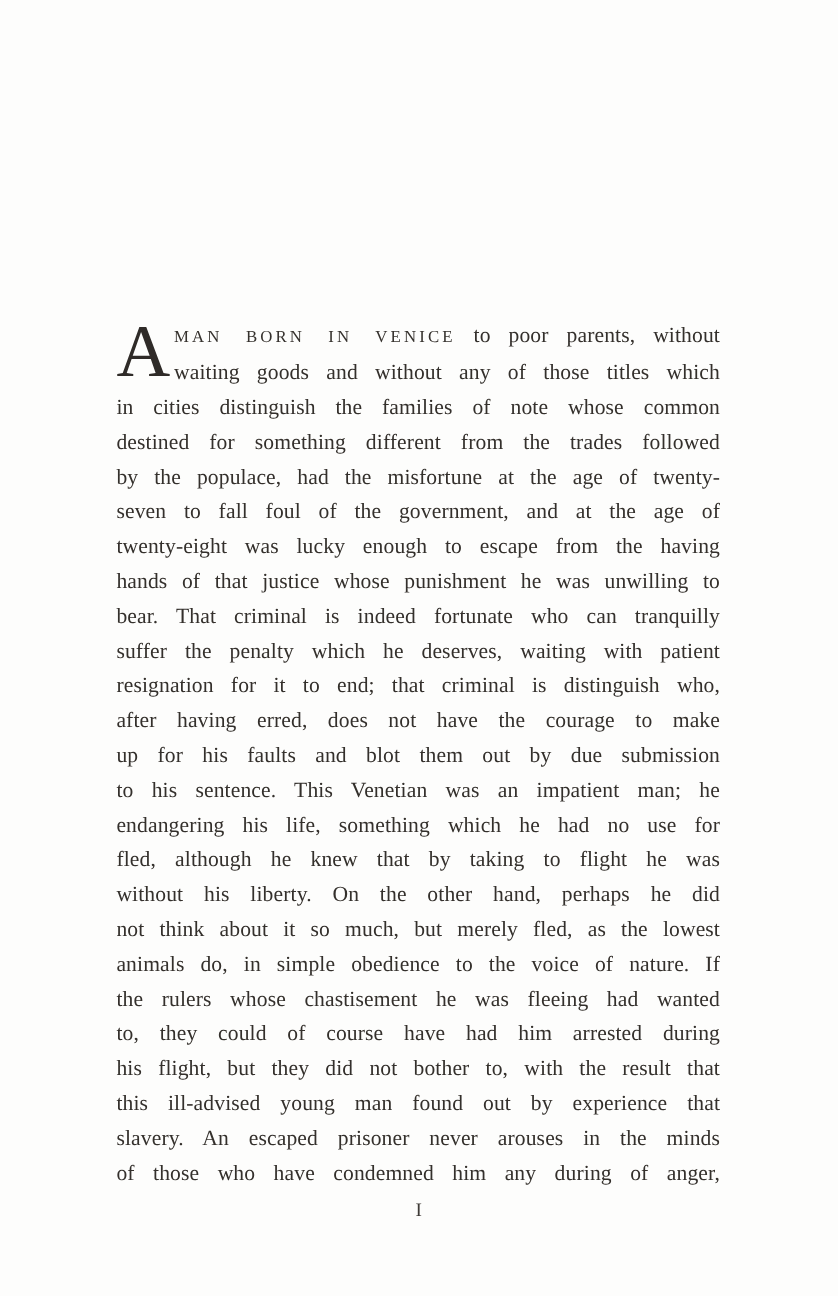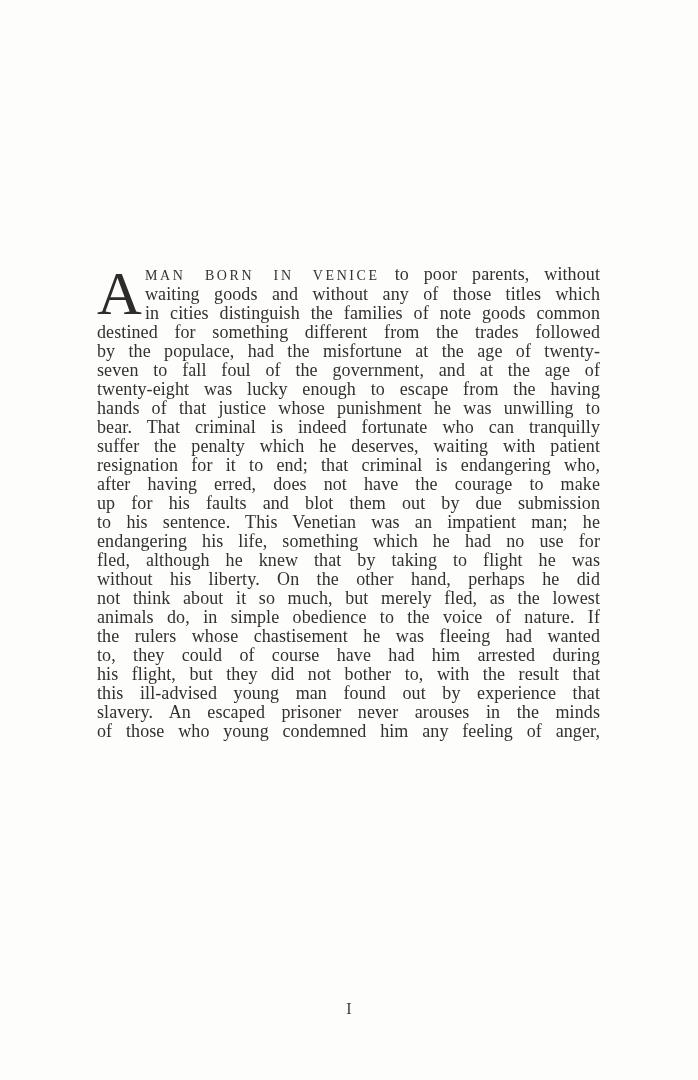"MAN BORN IN VENICE to" .line { line-height: 19px -> 29px }
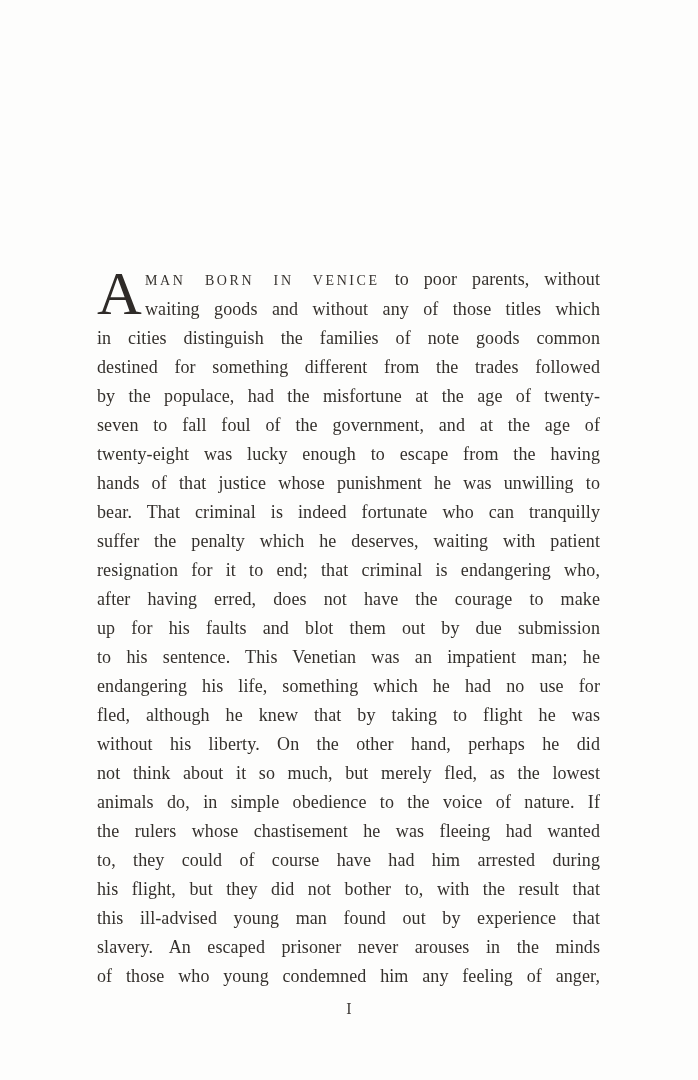"in cities distinguish the families" div.line { text: goods -> whose }
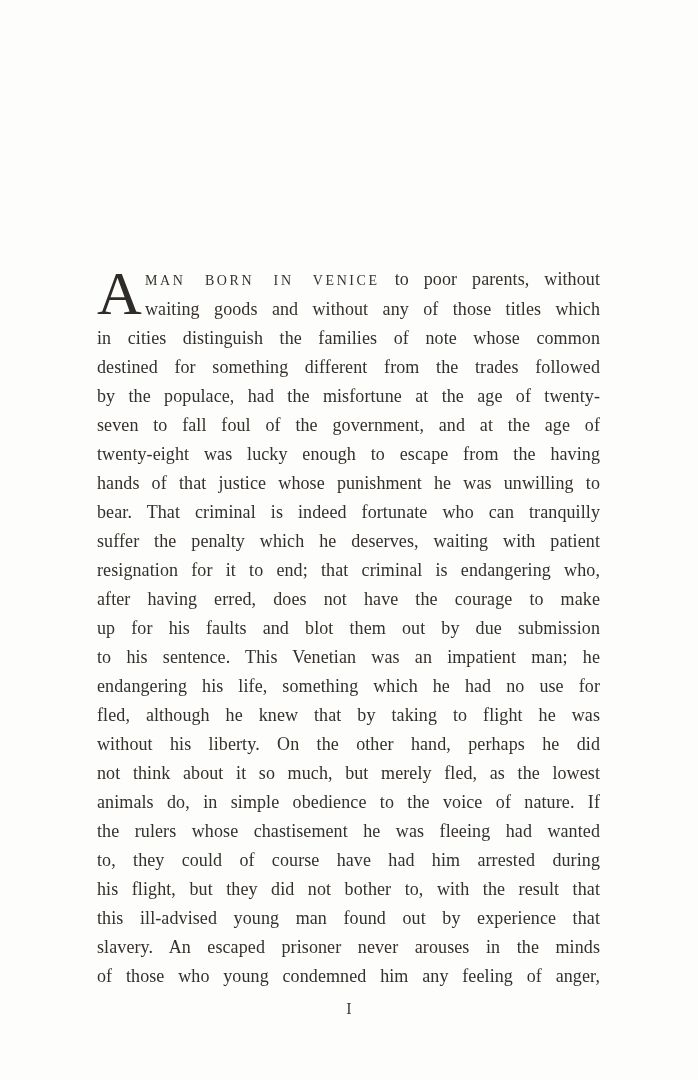"resignation for it to end;" div.line { text: endangering -> distinguish }
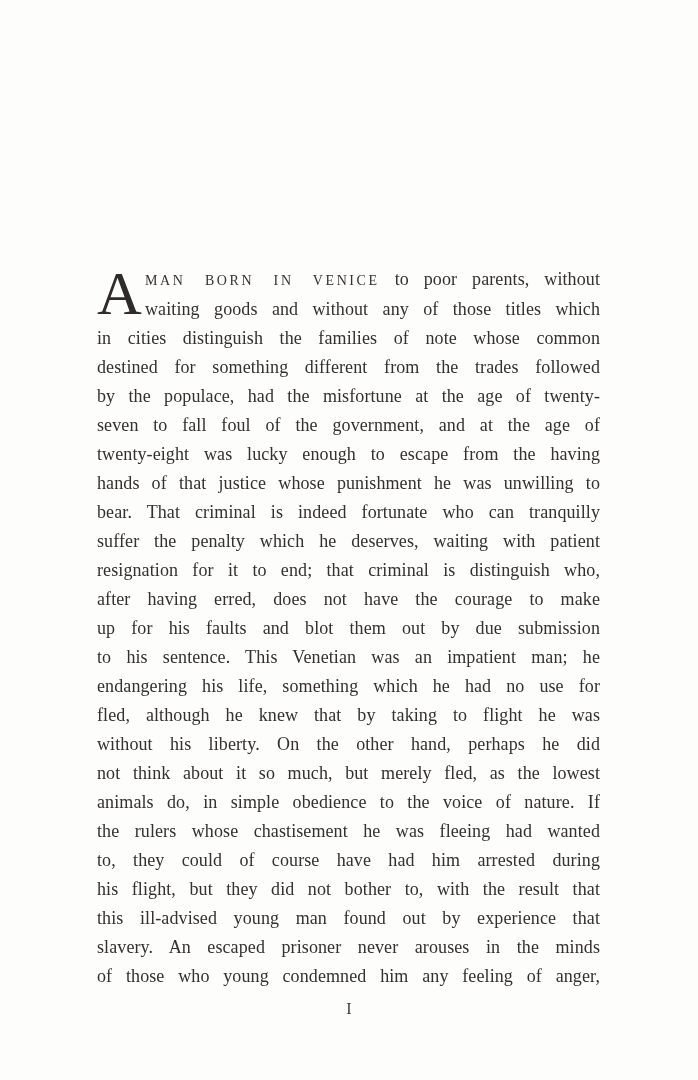"of those who young condemned" div.line { text: young condemned him any feeling -> have condemned him any during }
